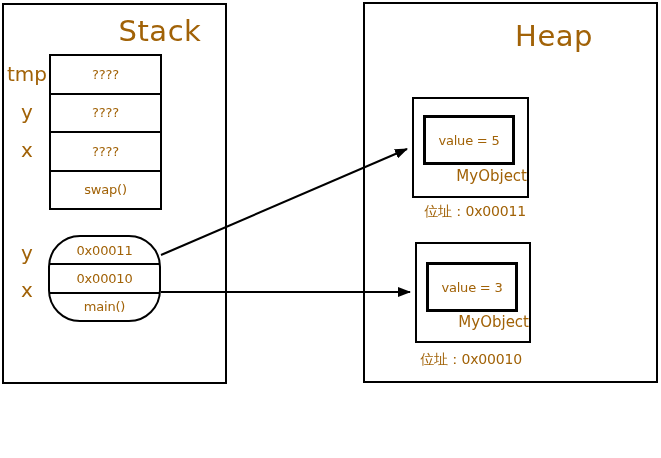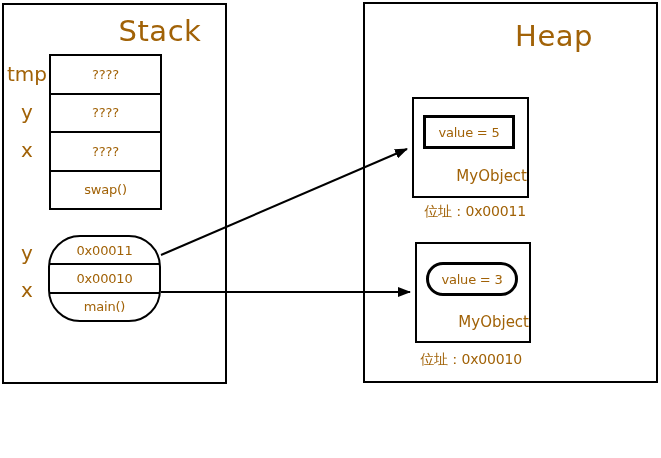"value = 5" .value-box { height: 34px -> 50px }
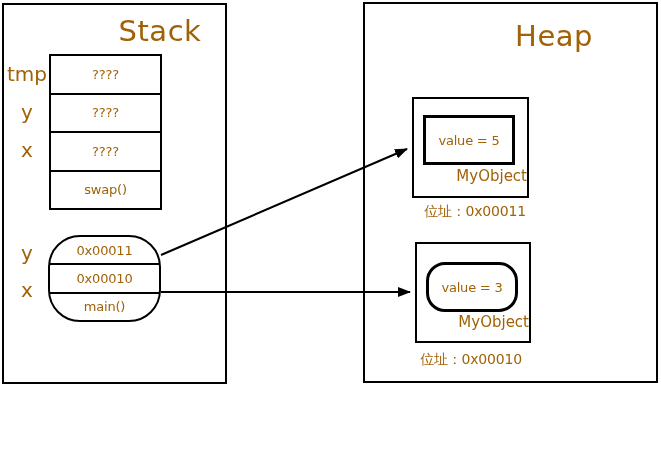"value = 3" div.value-box { border-radius: 19px -> none }
